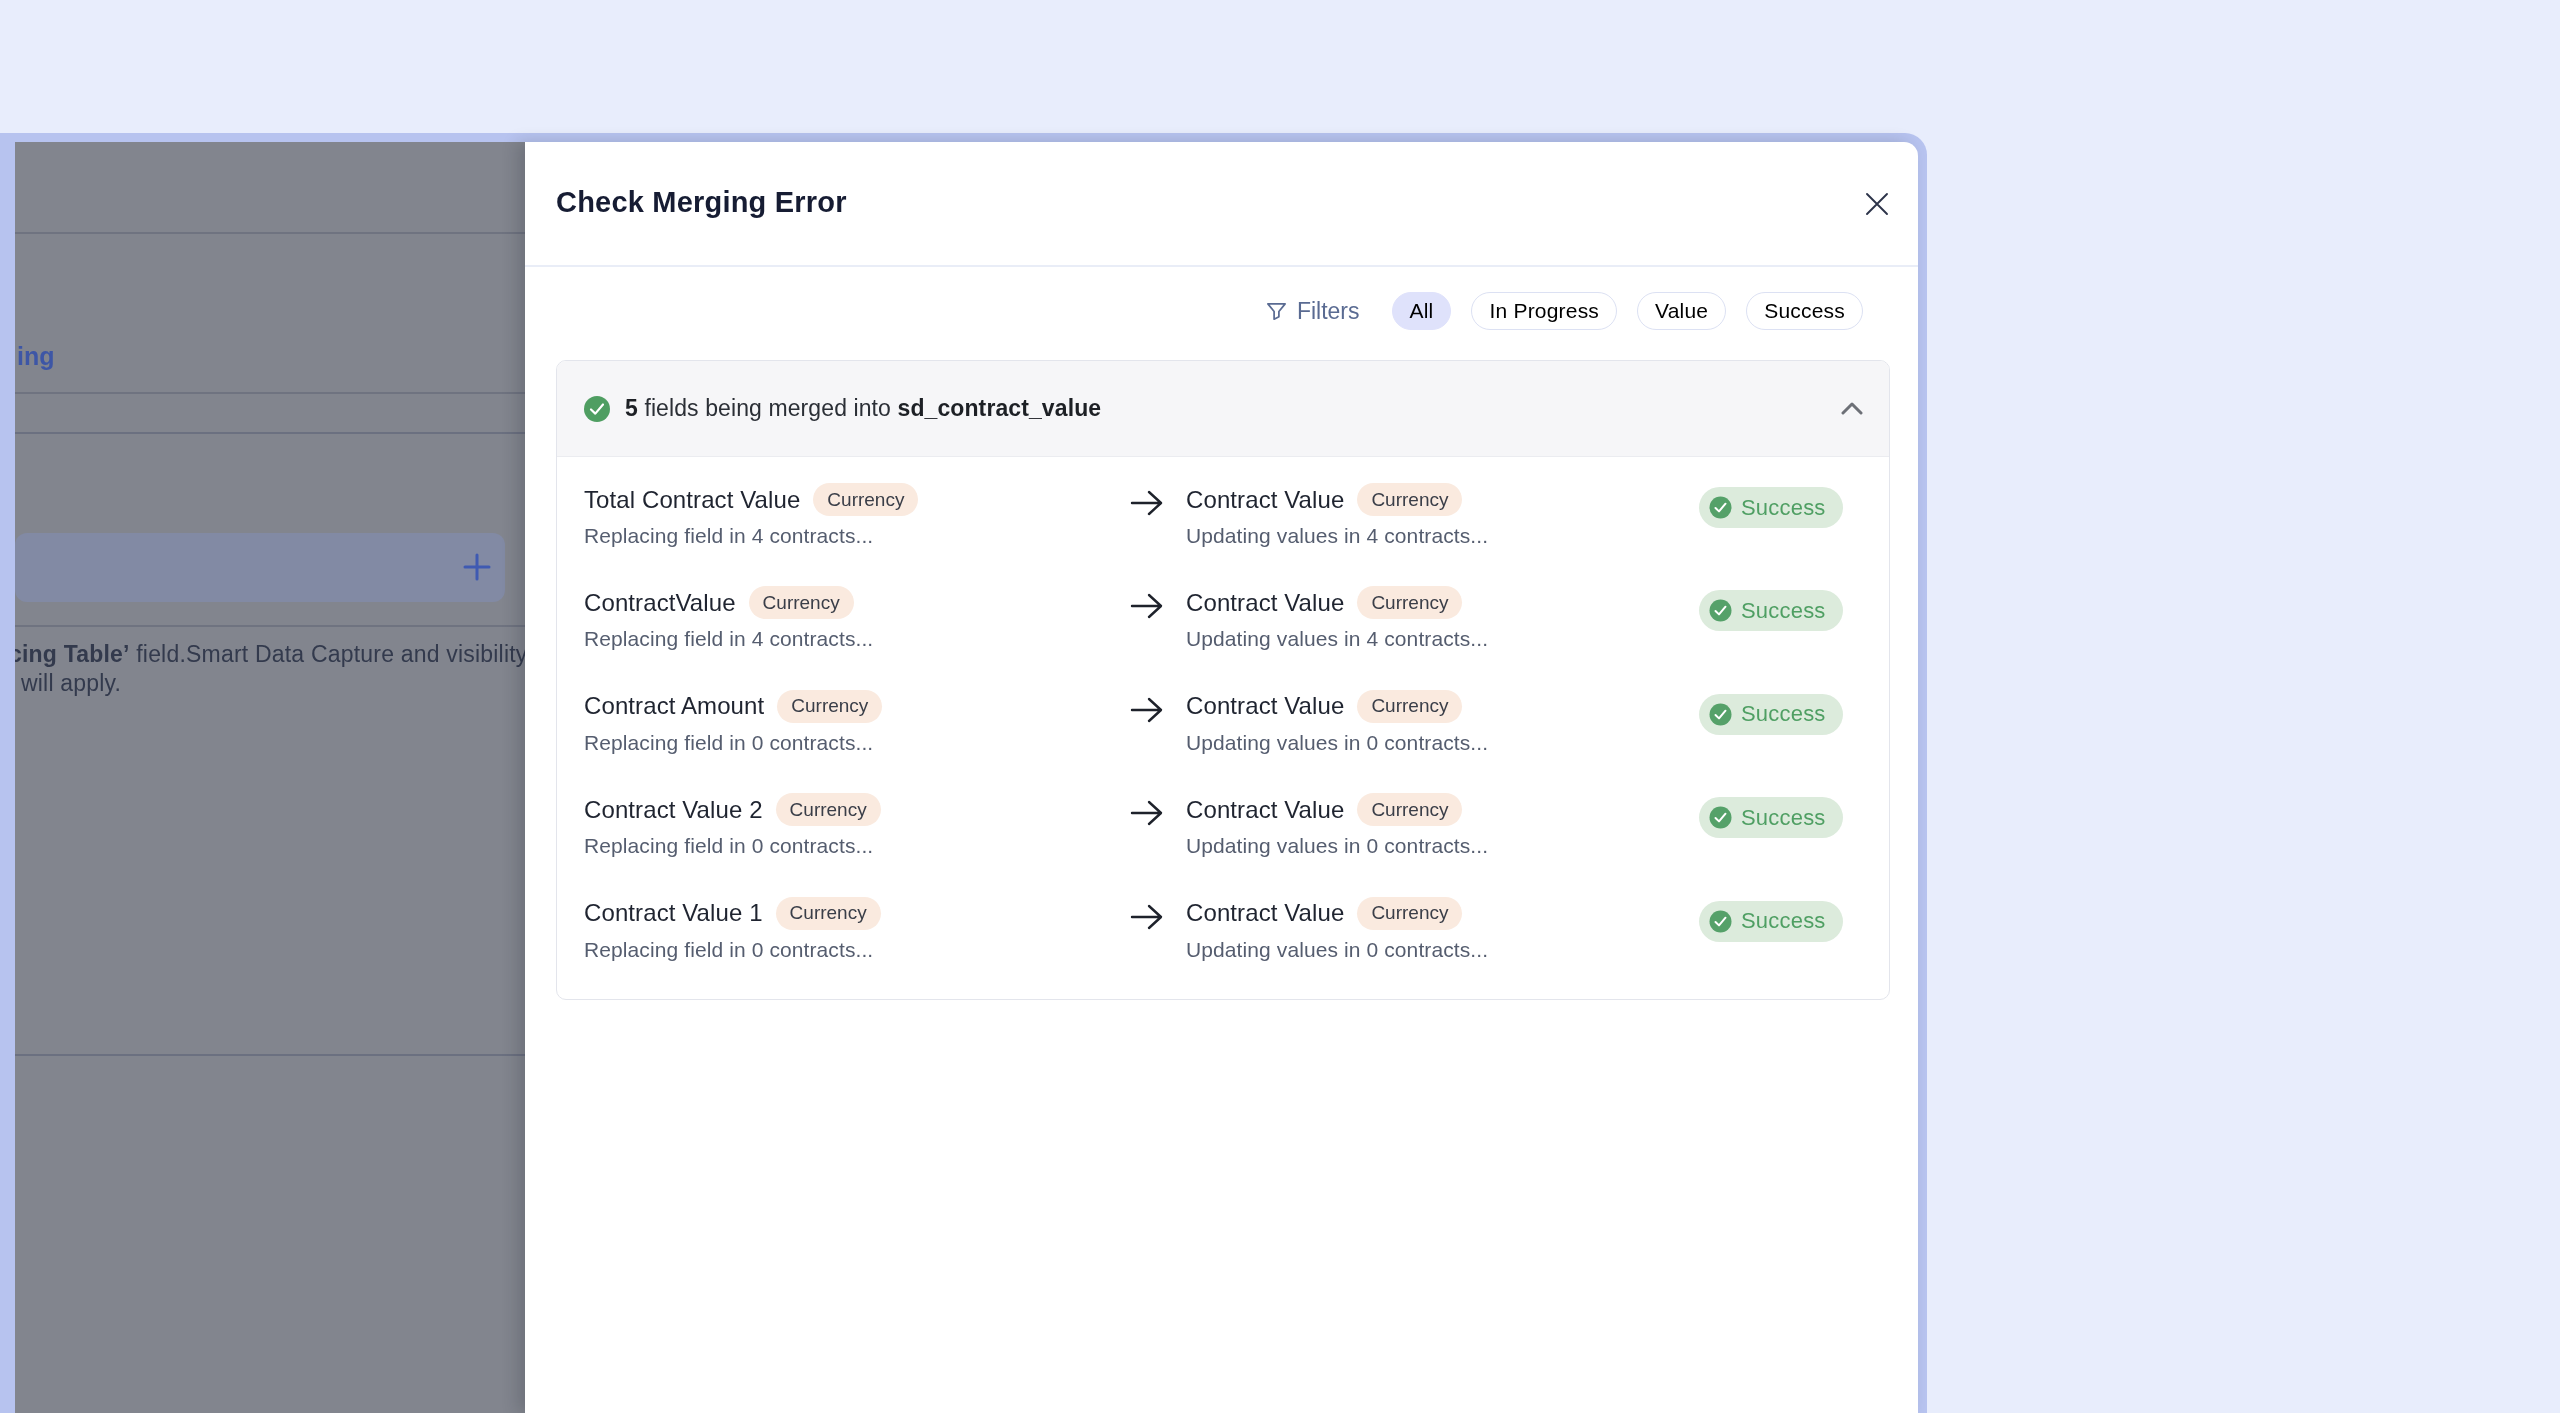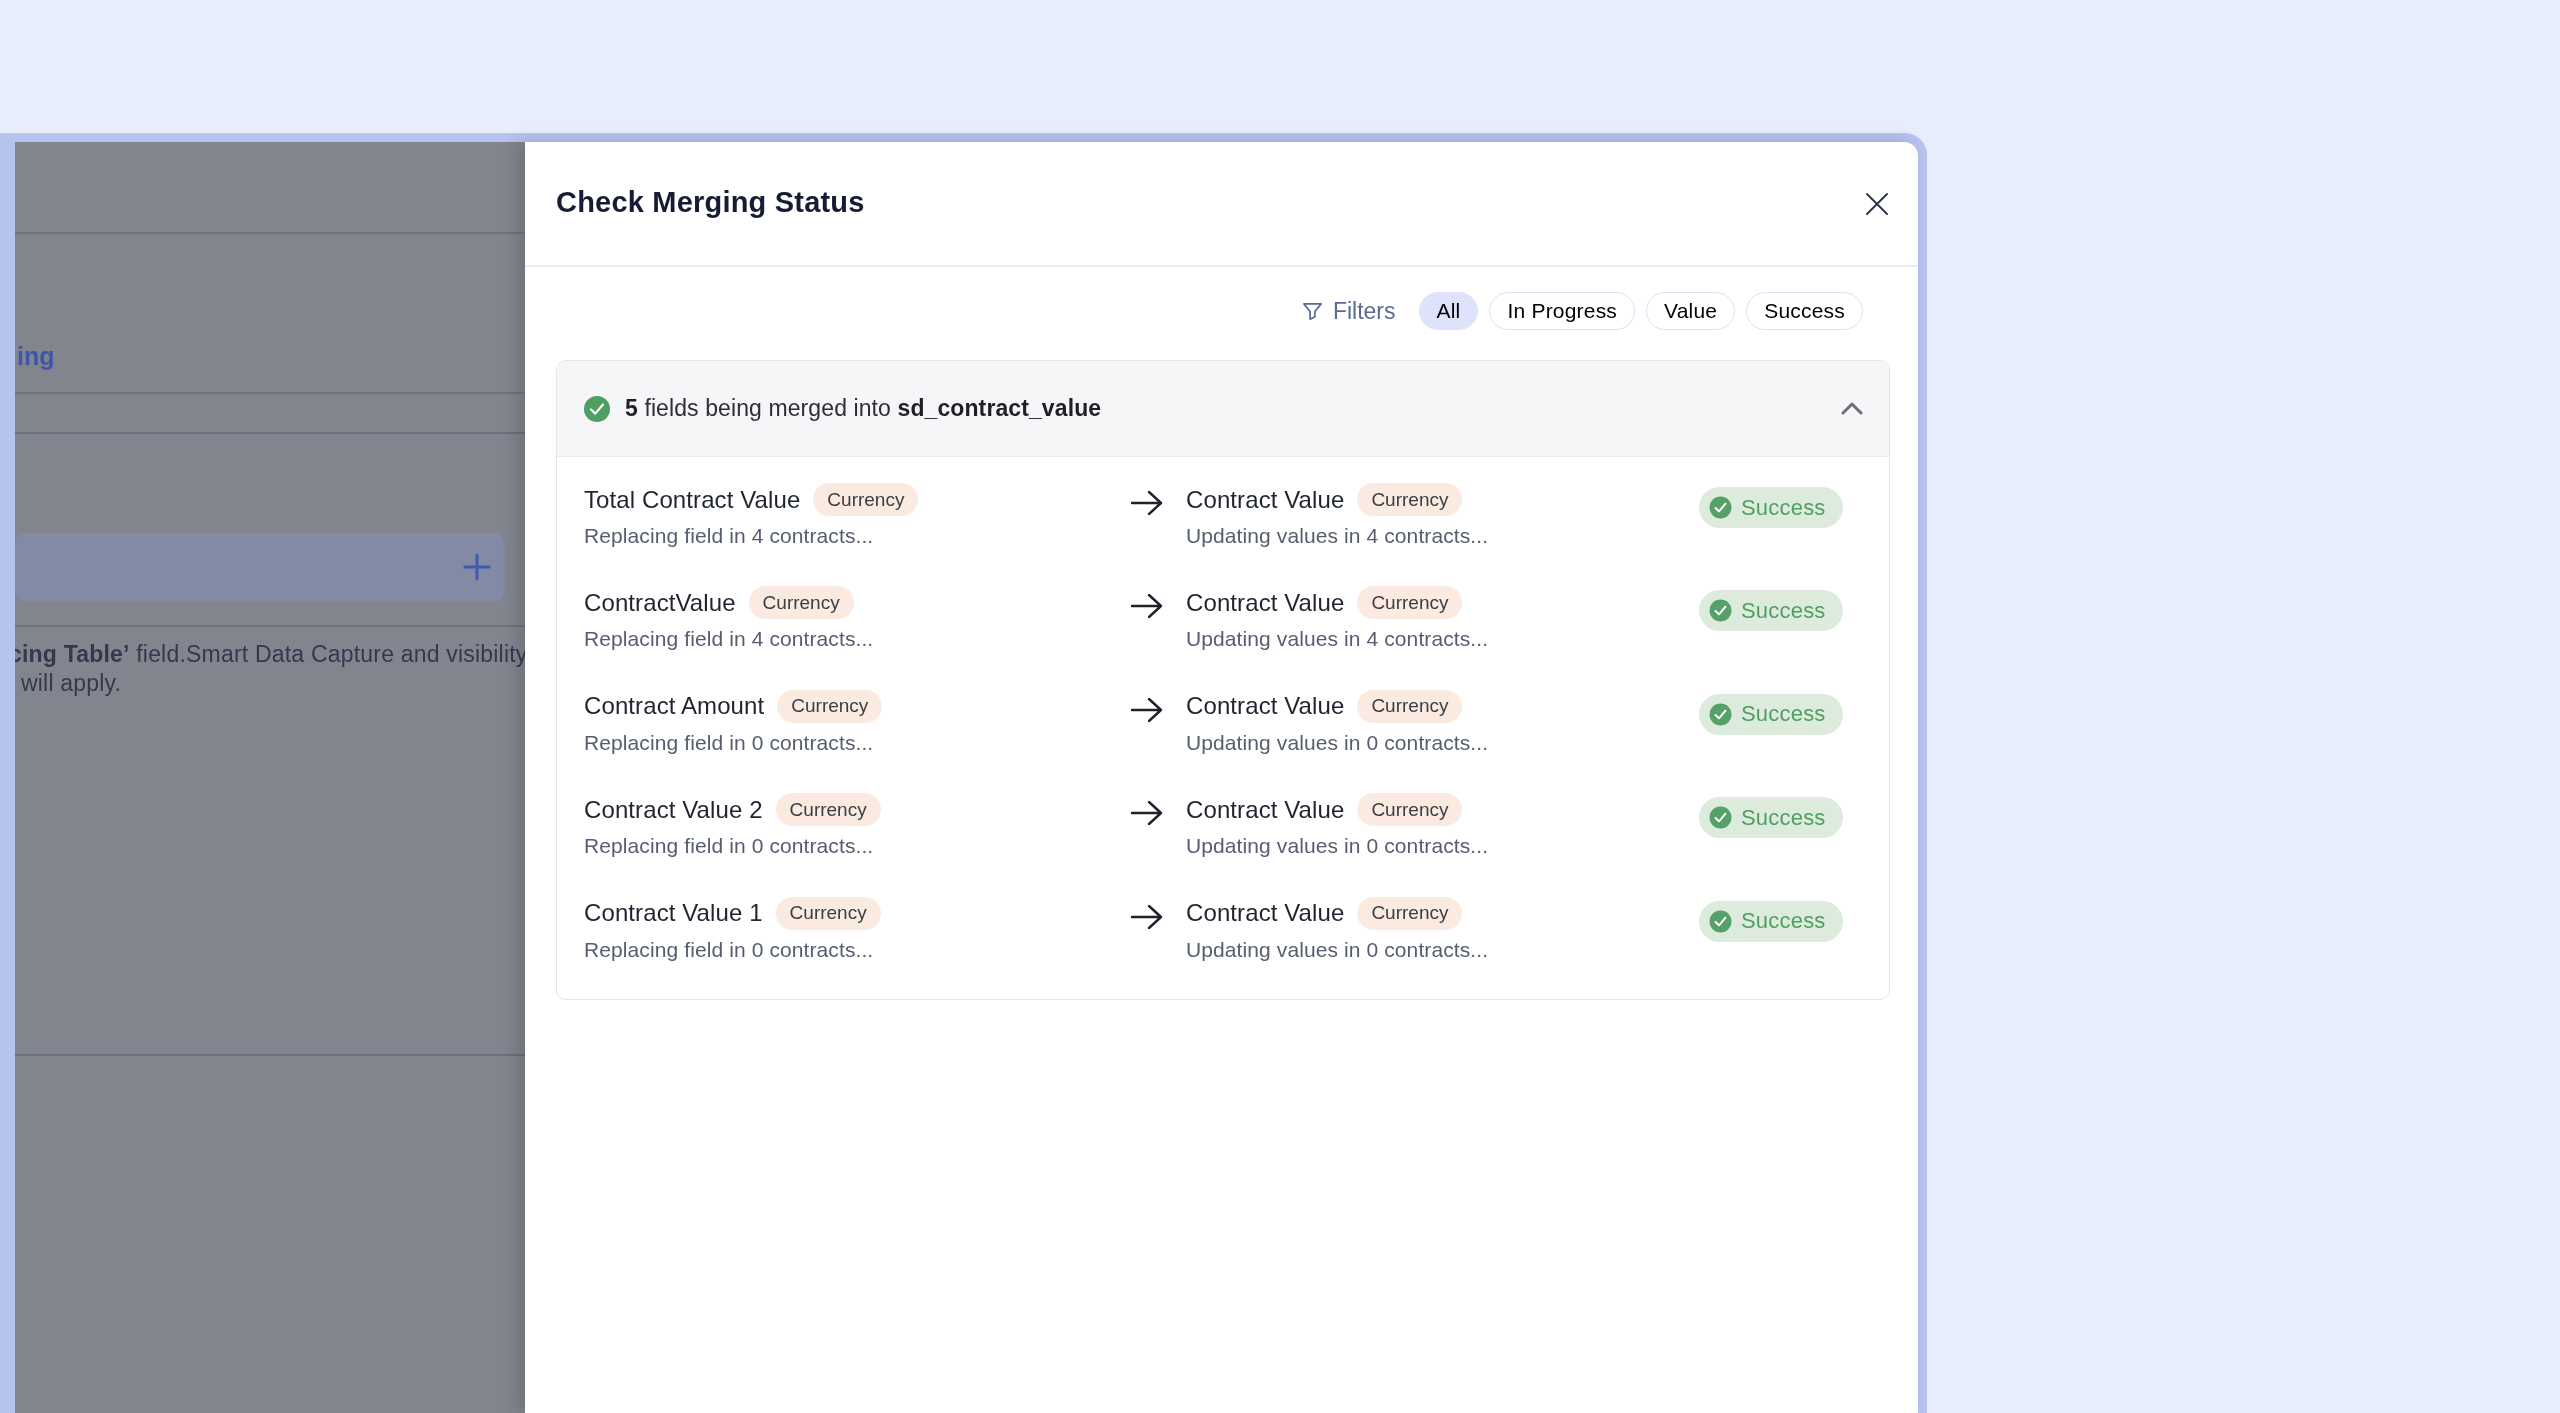"Check Merging Status" h1.modal-title { text: Status -> Error }
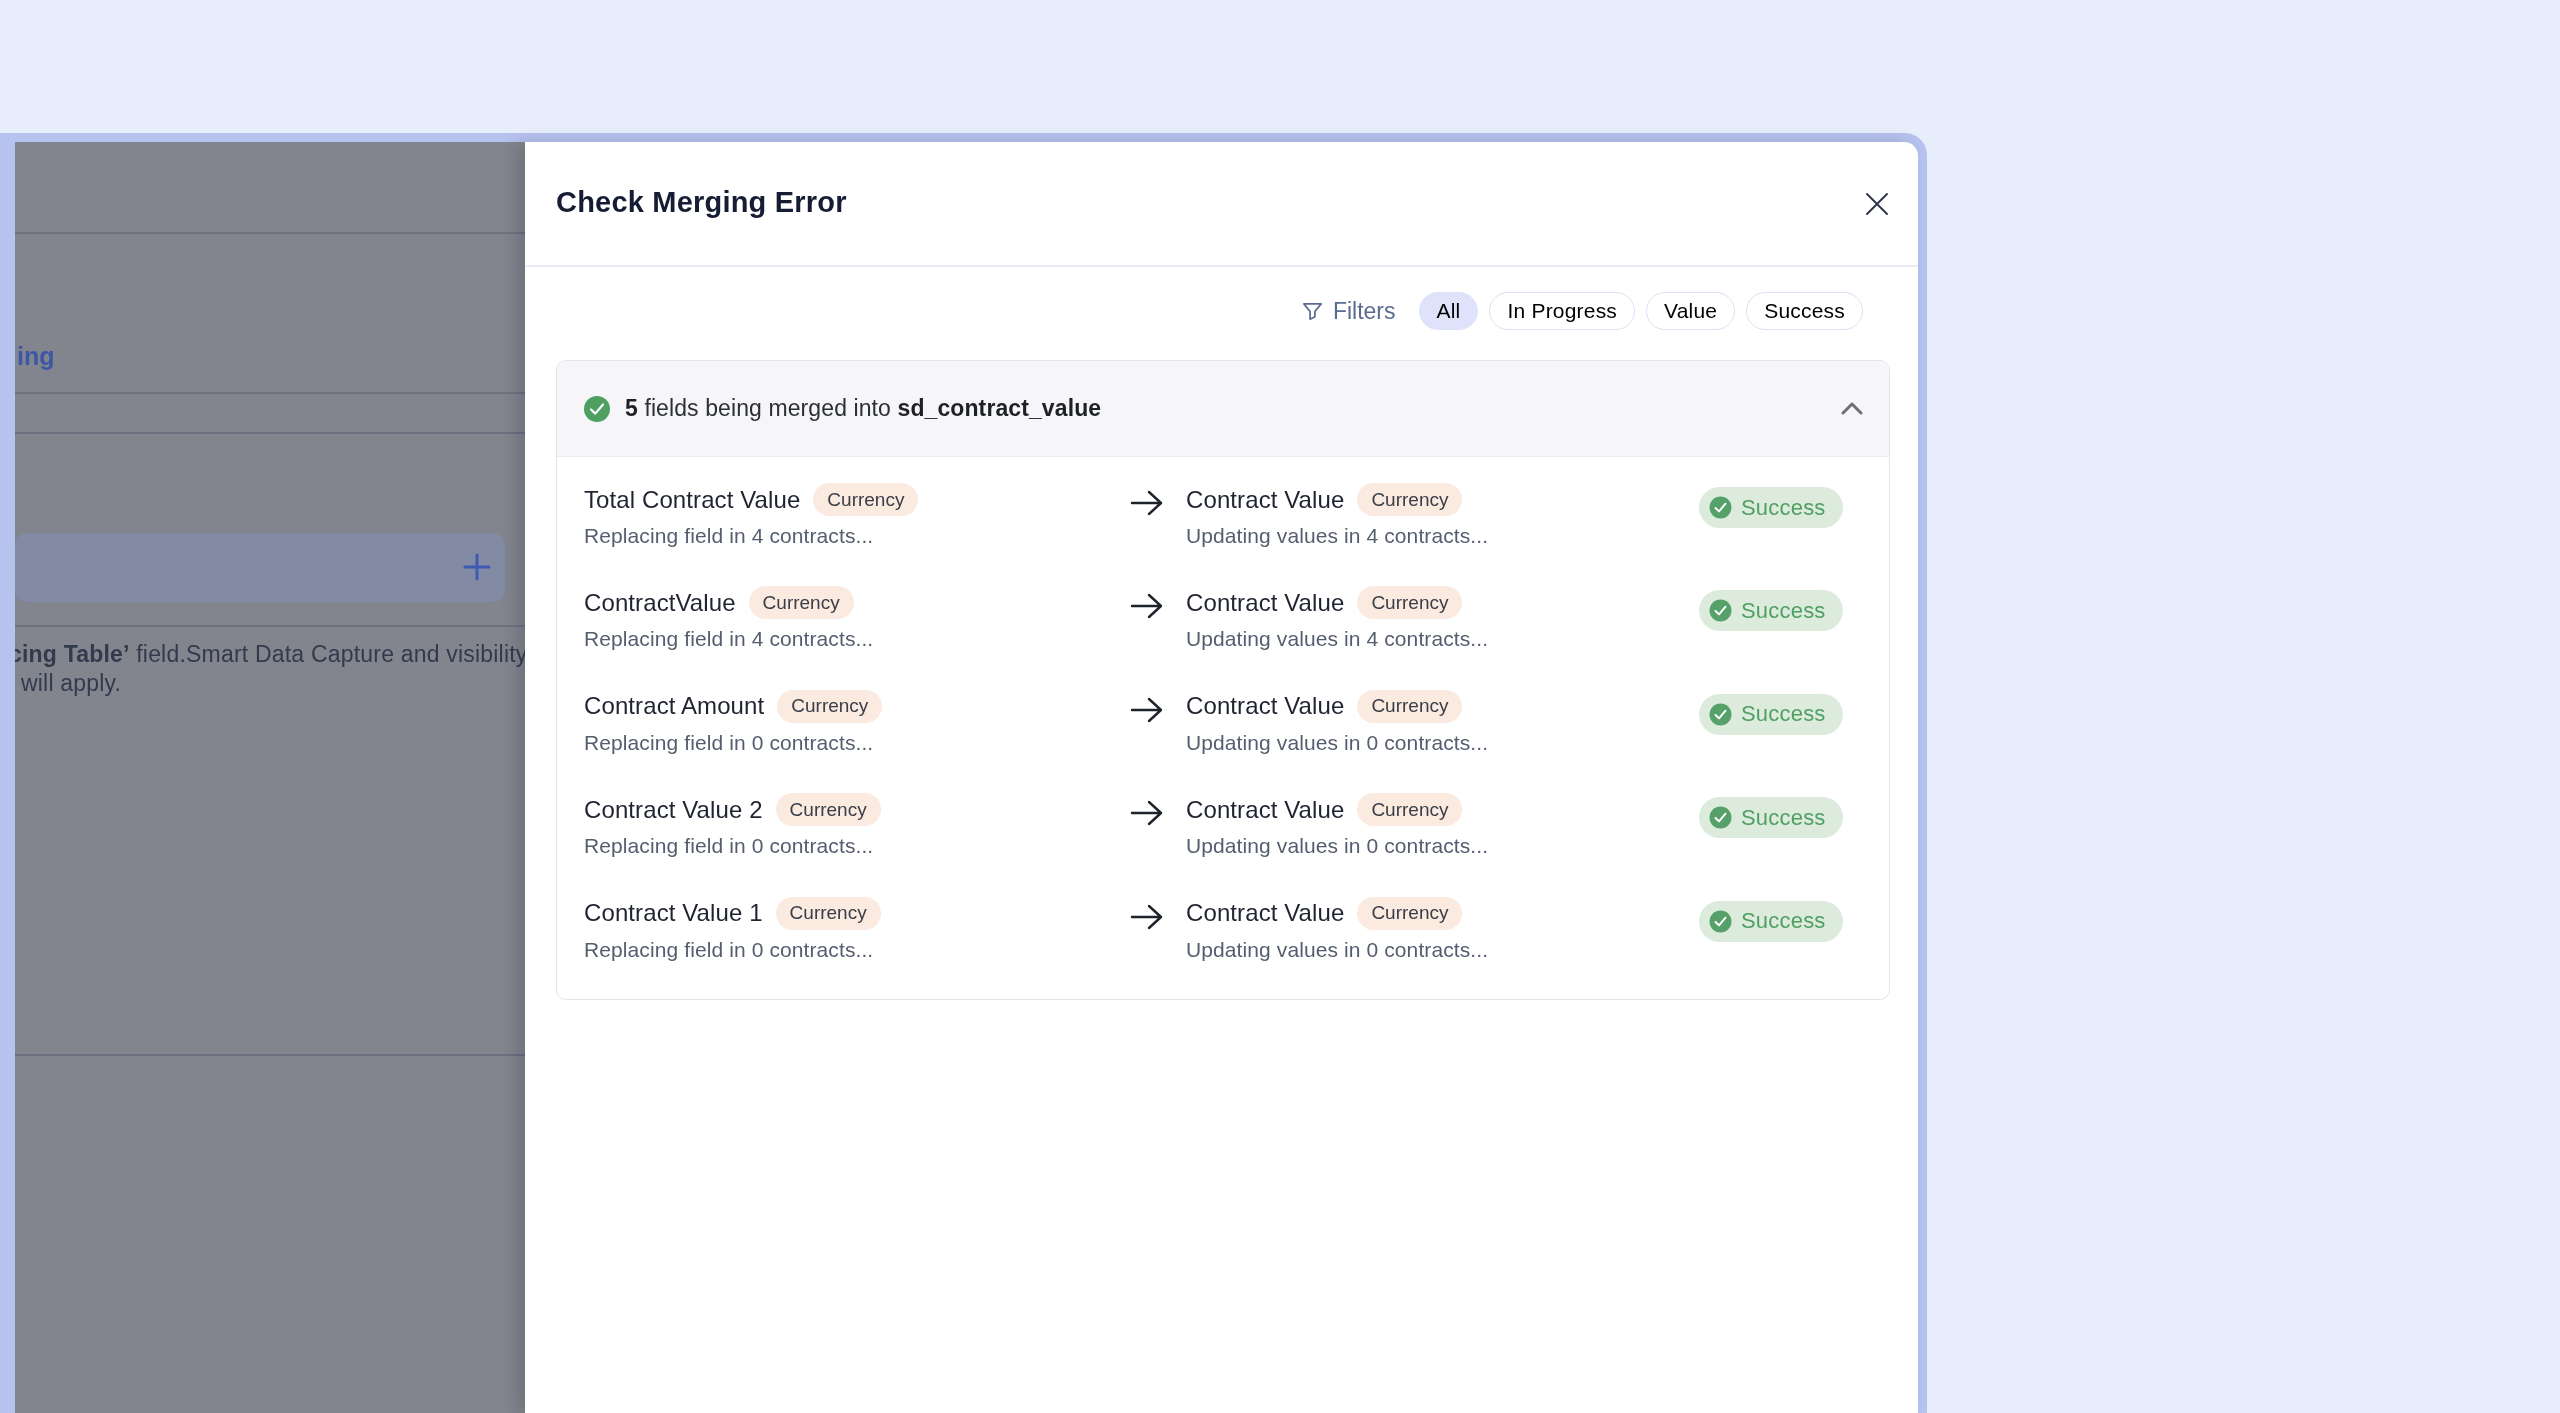"Filters" .filters-row { gap: 11px -> 20px }
